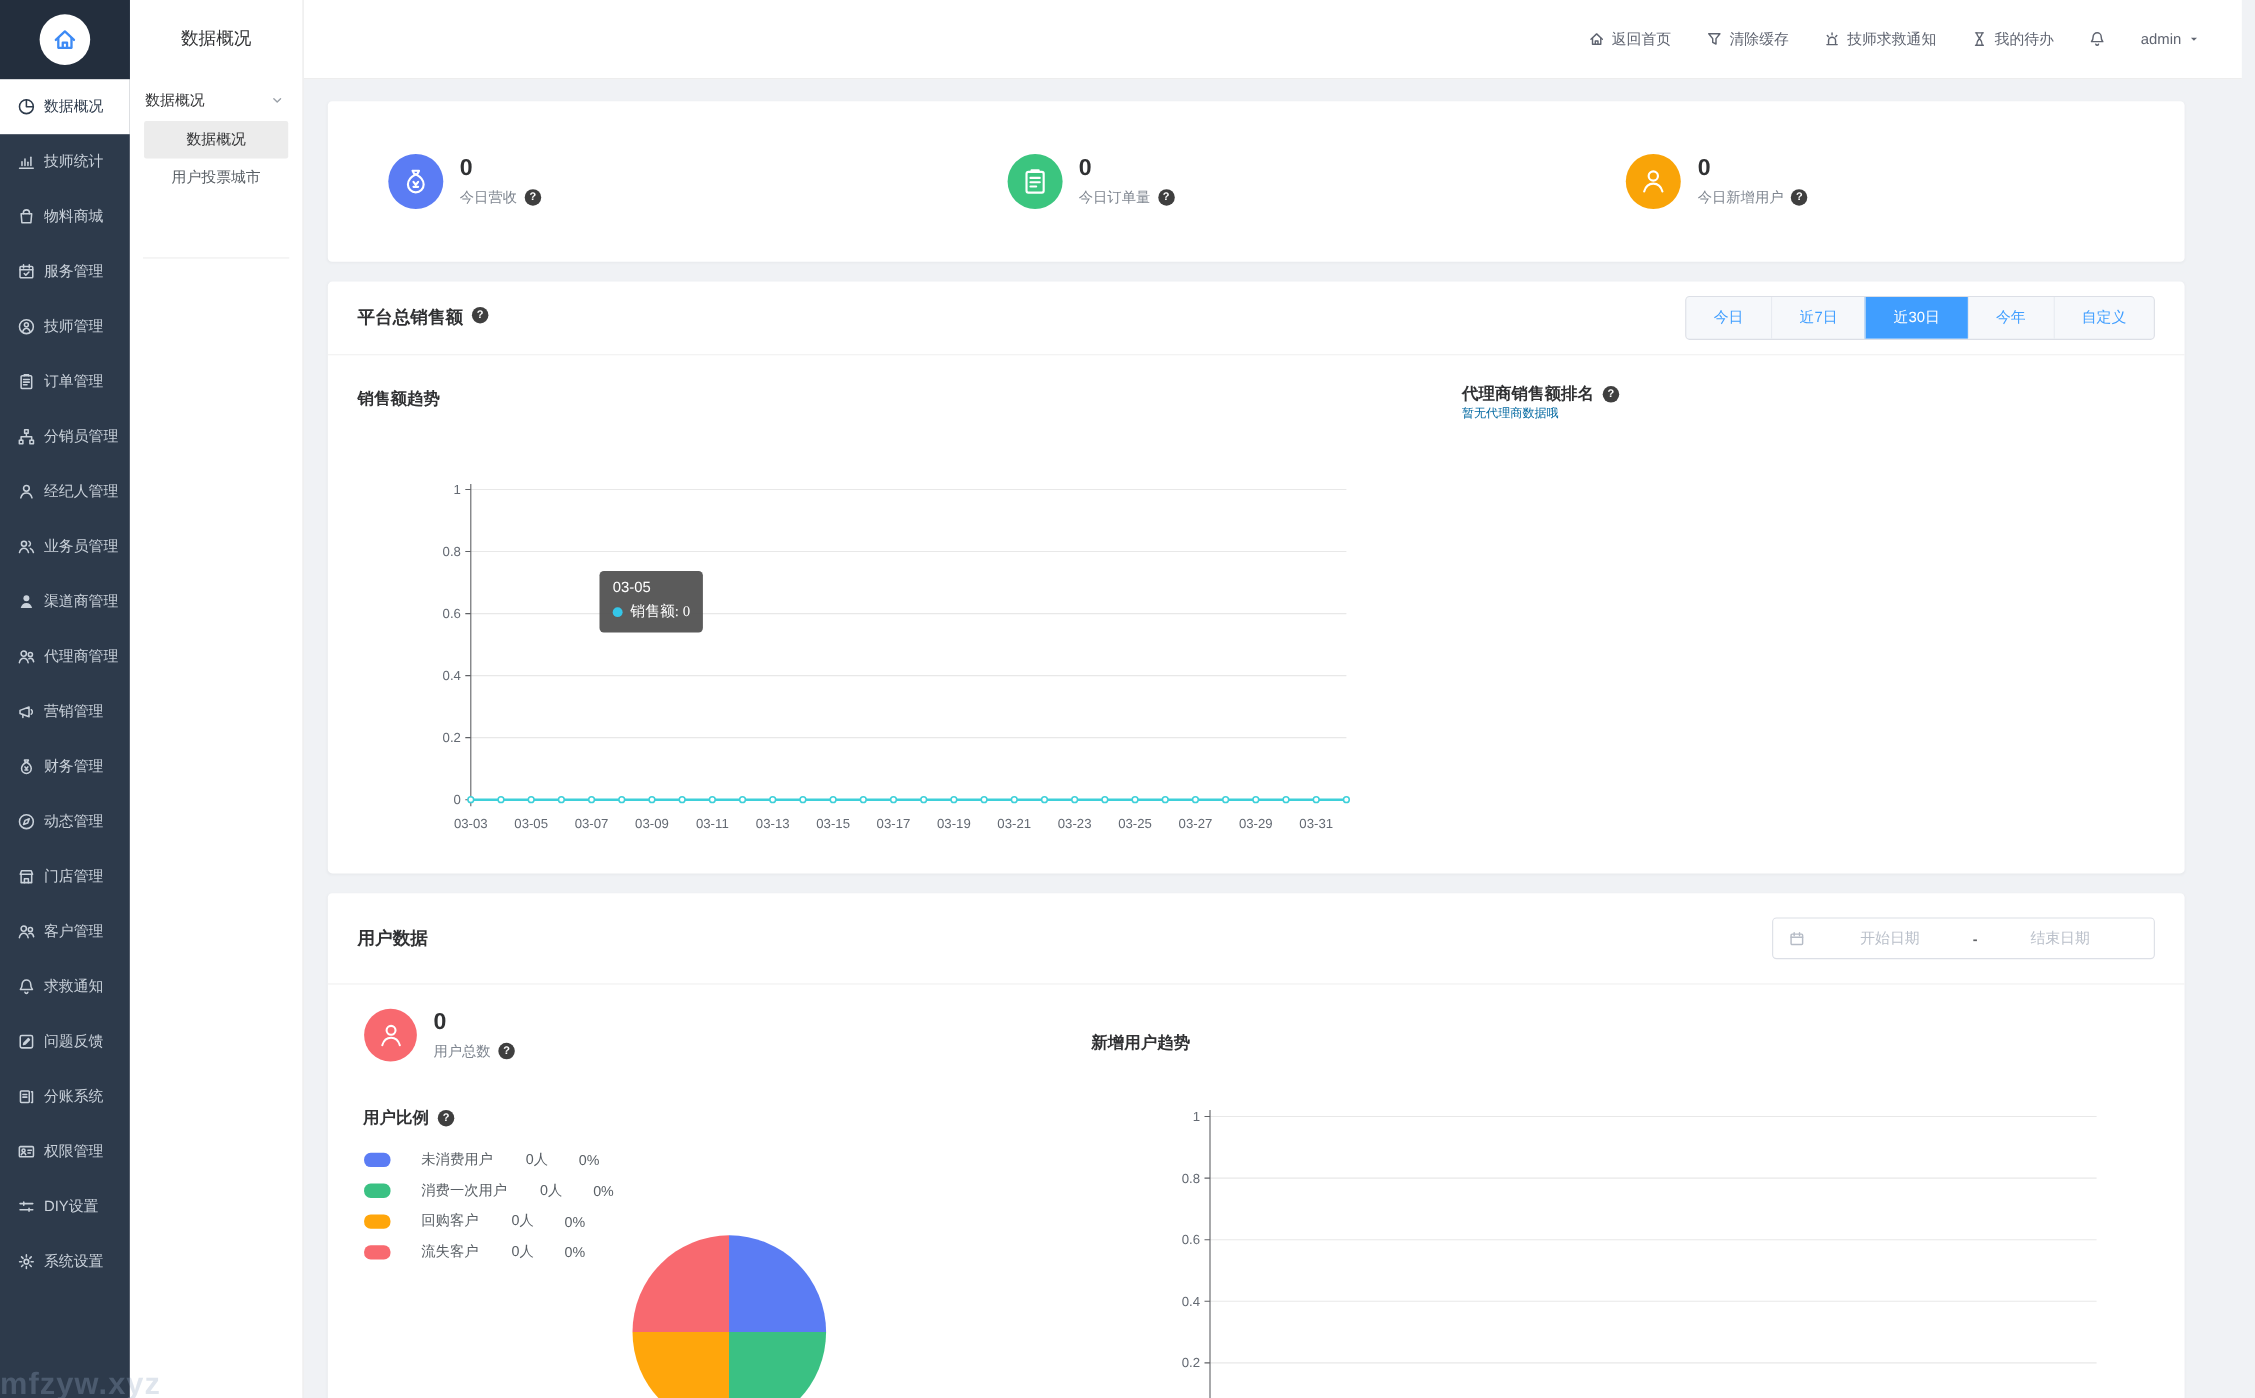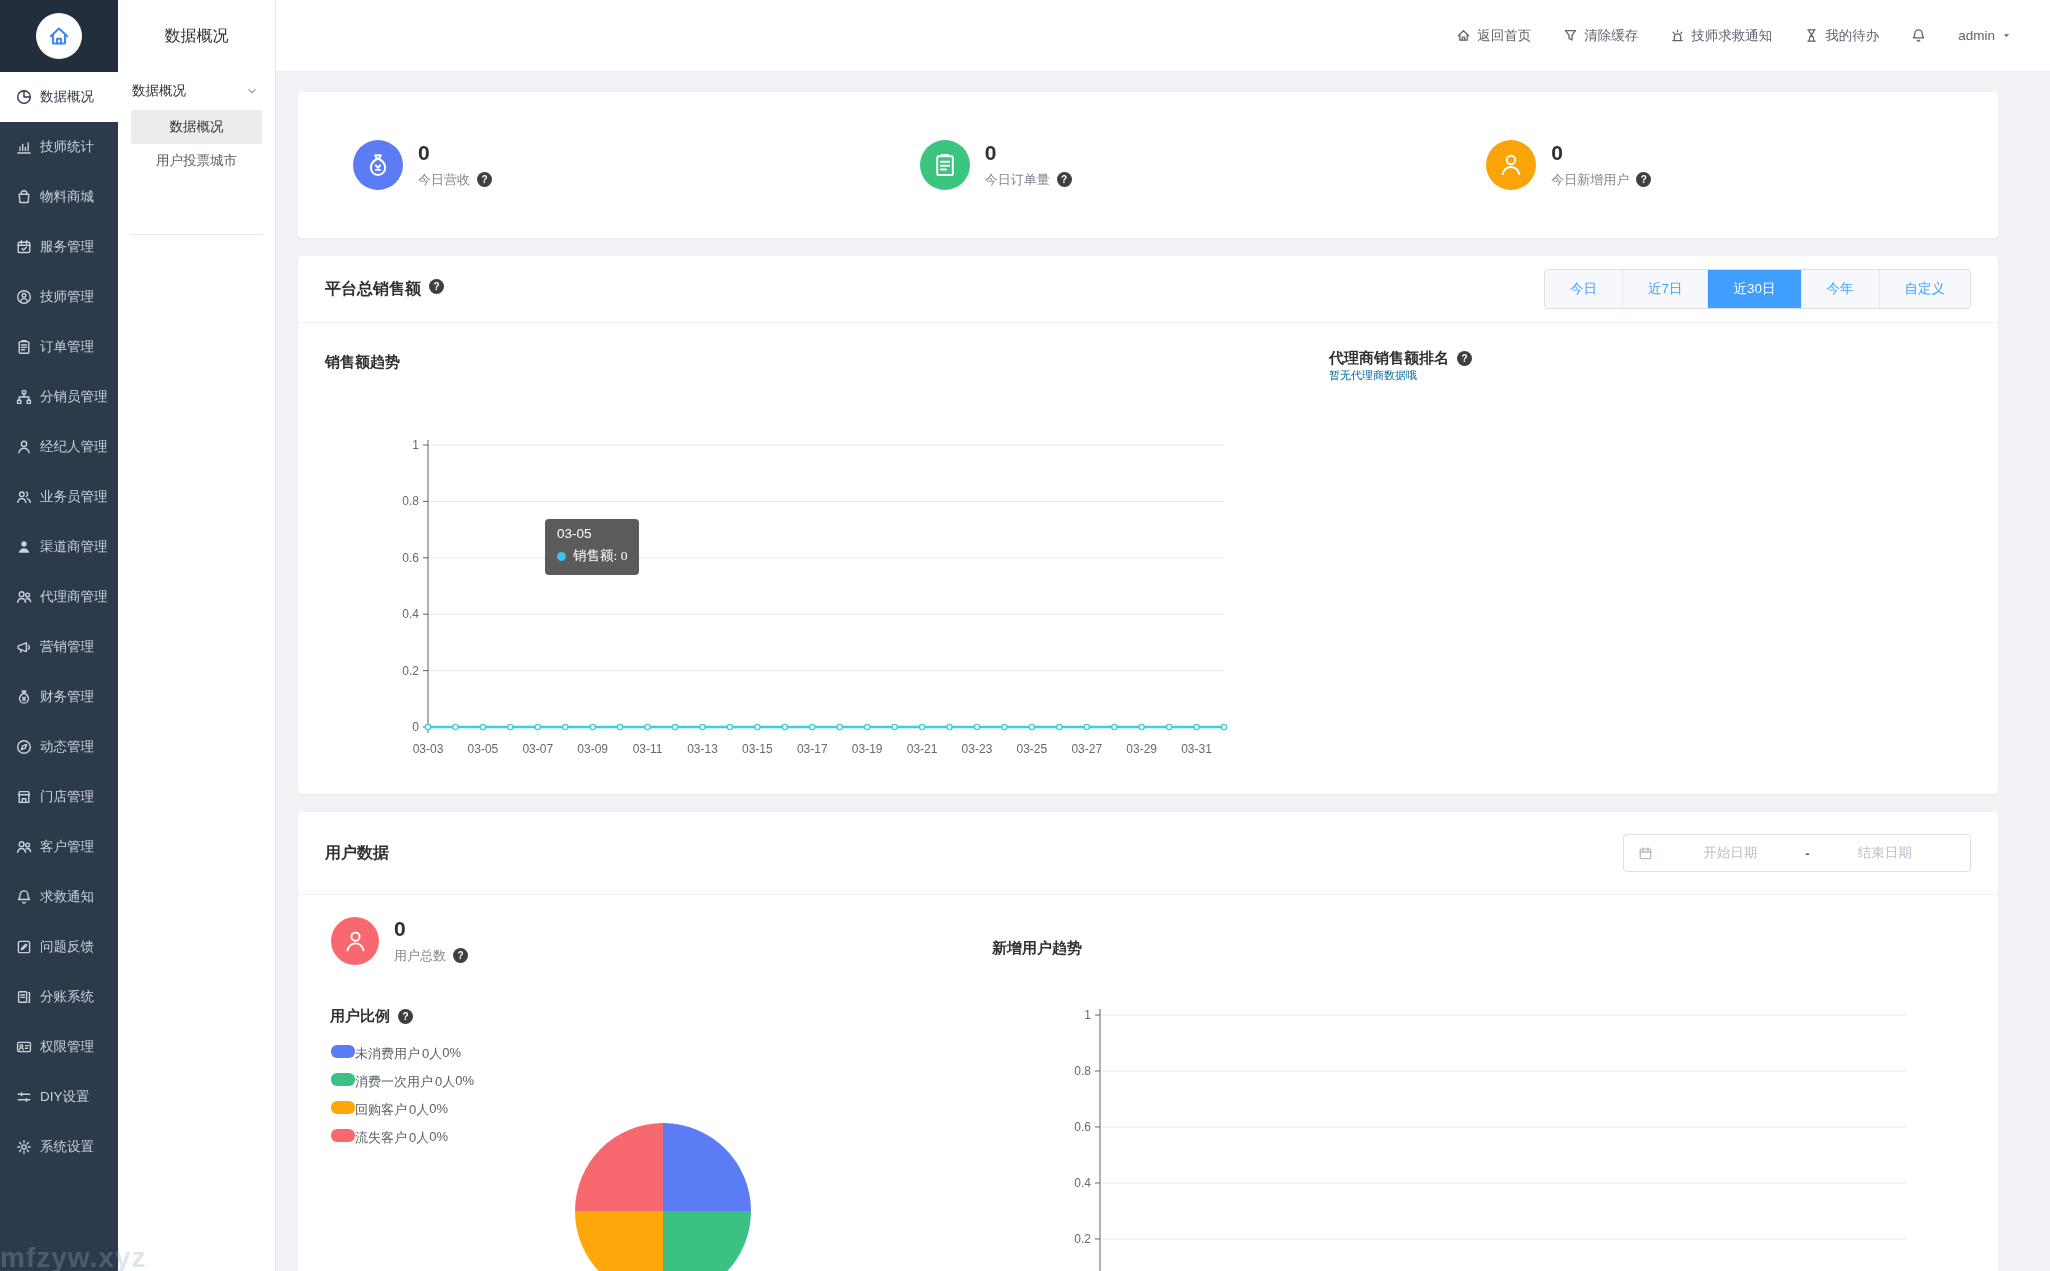"返回首页" .main { right: 0 -> 12px }
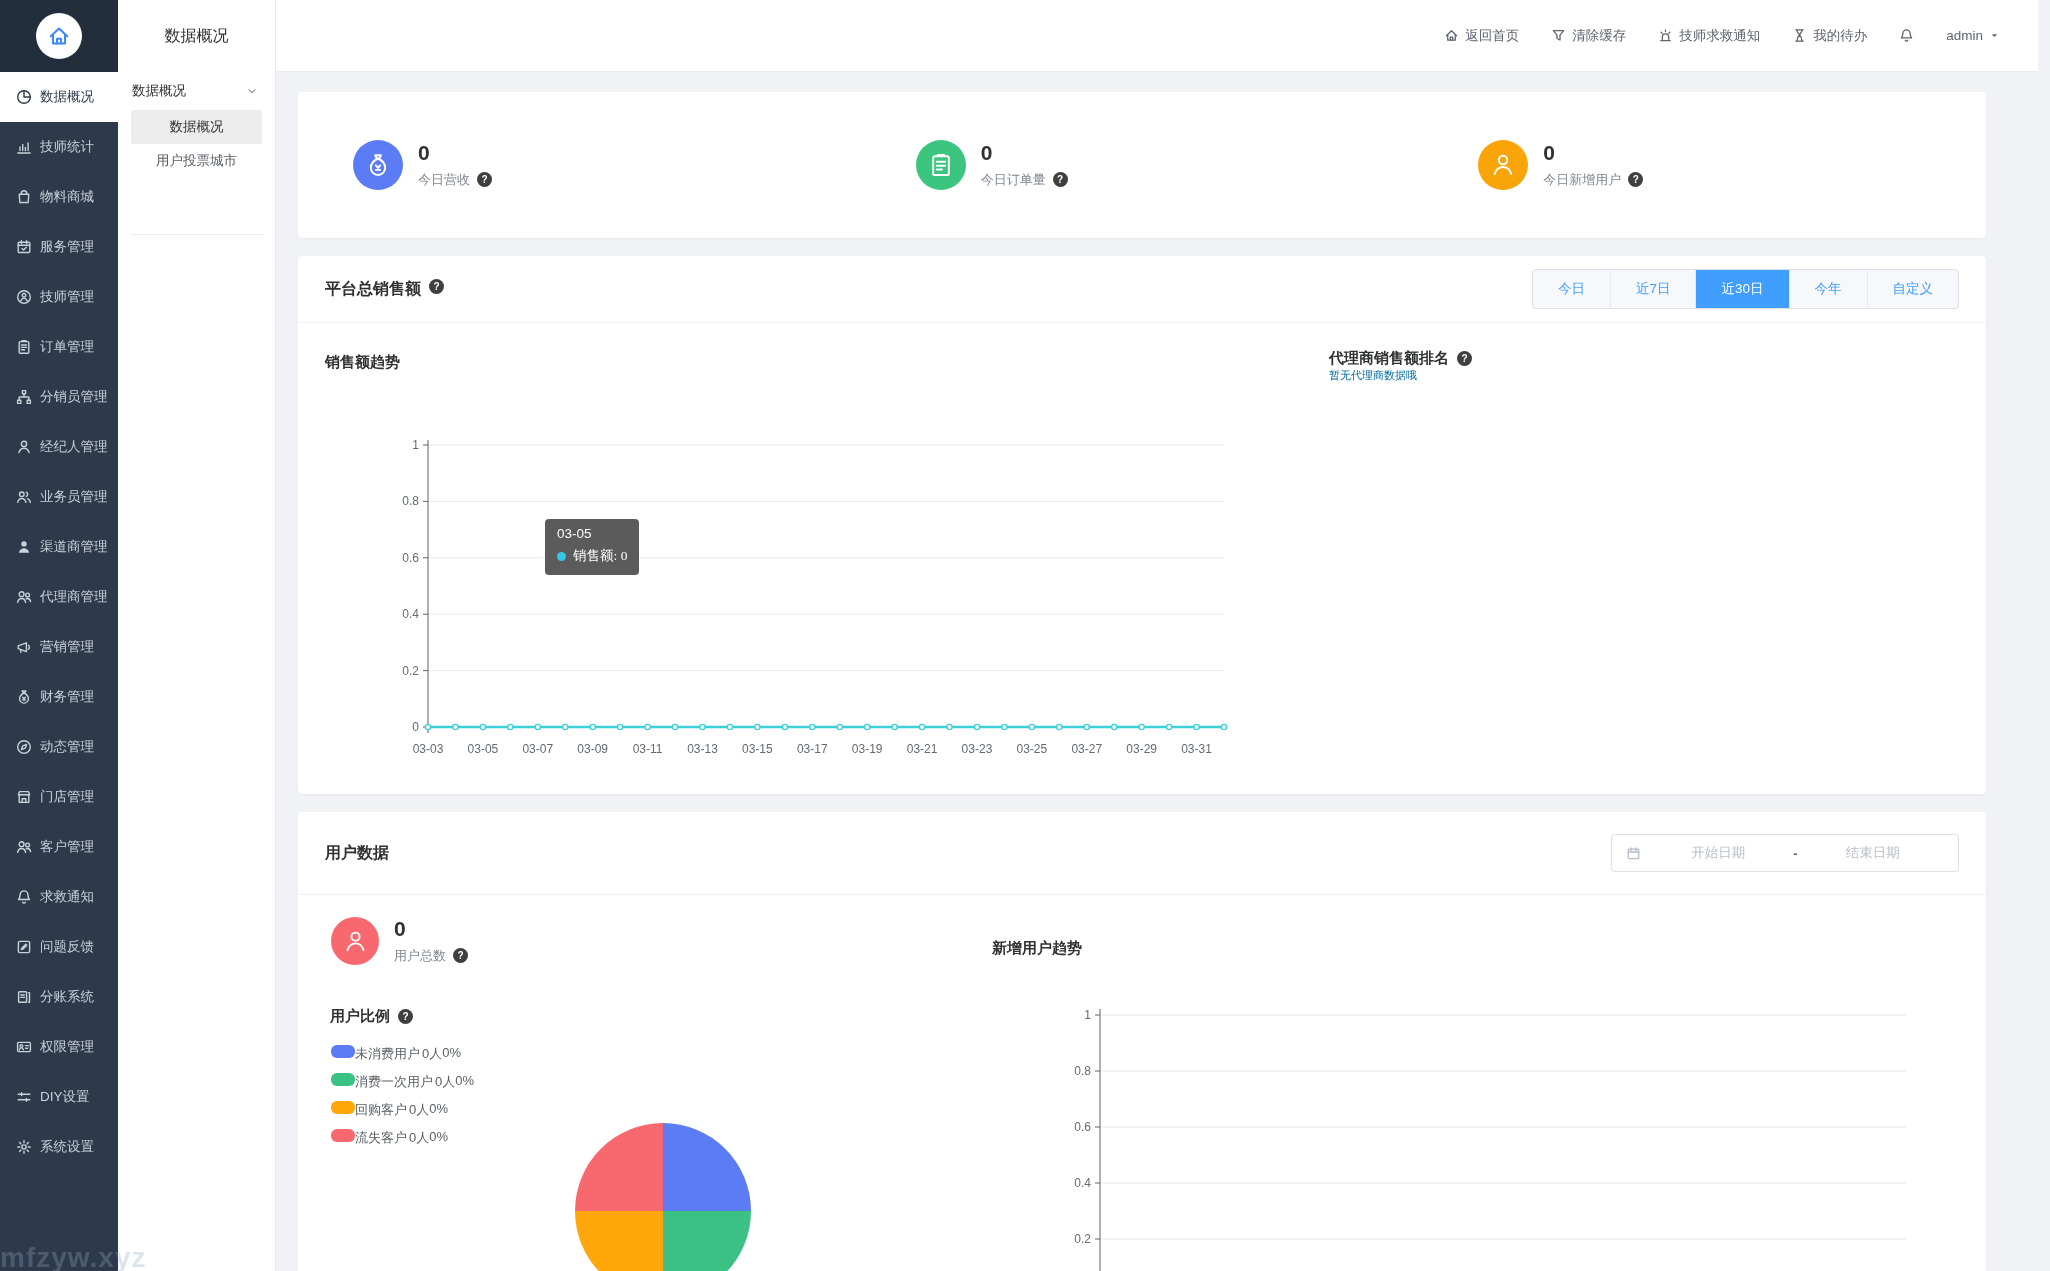"未消费用户" .legend-row { align-items: flex-start -> center; gap: 0 -> 28px }
